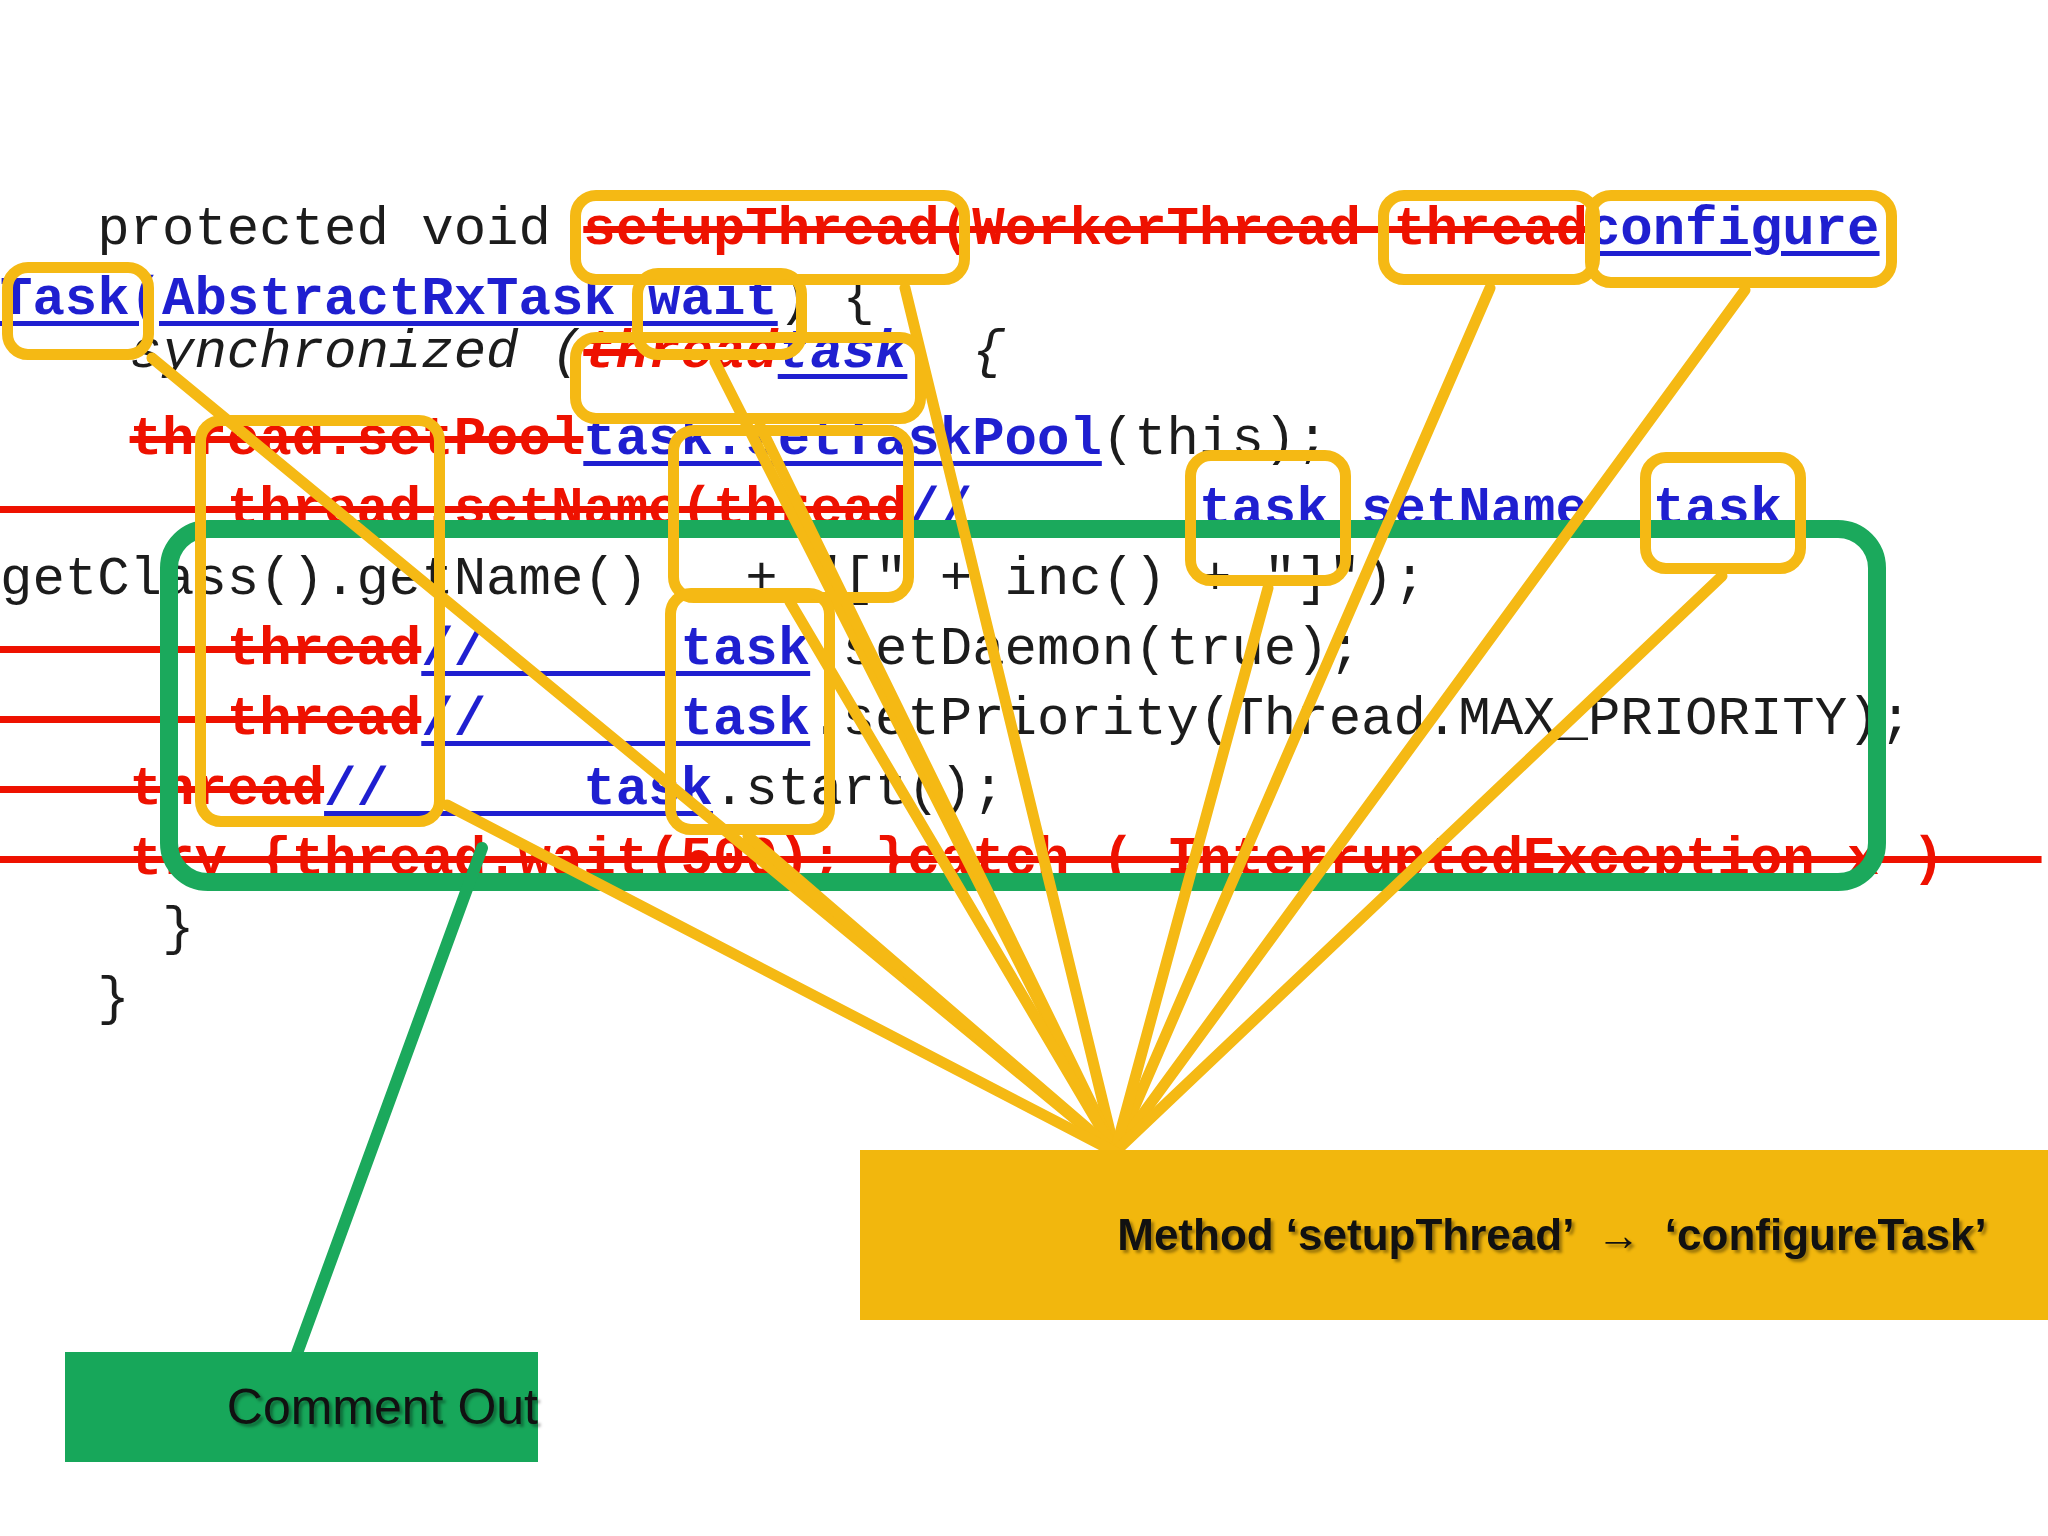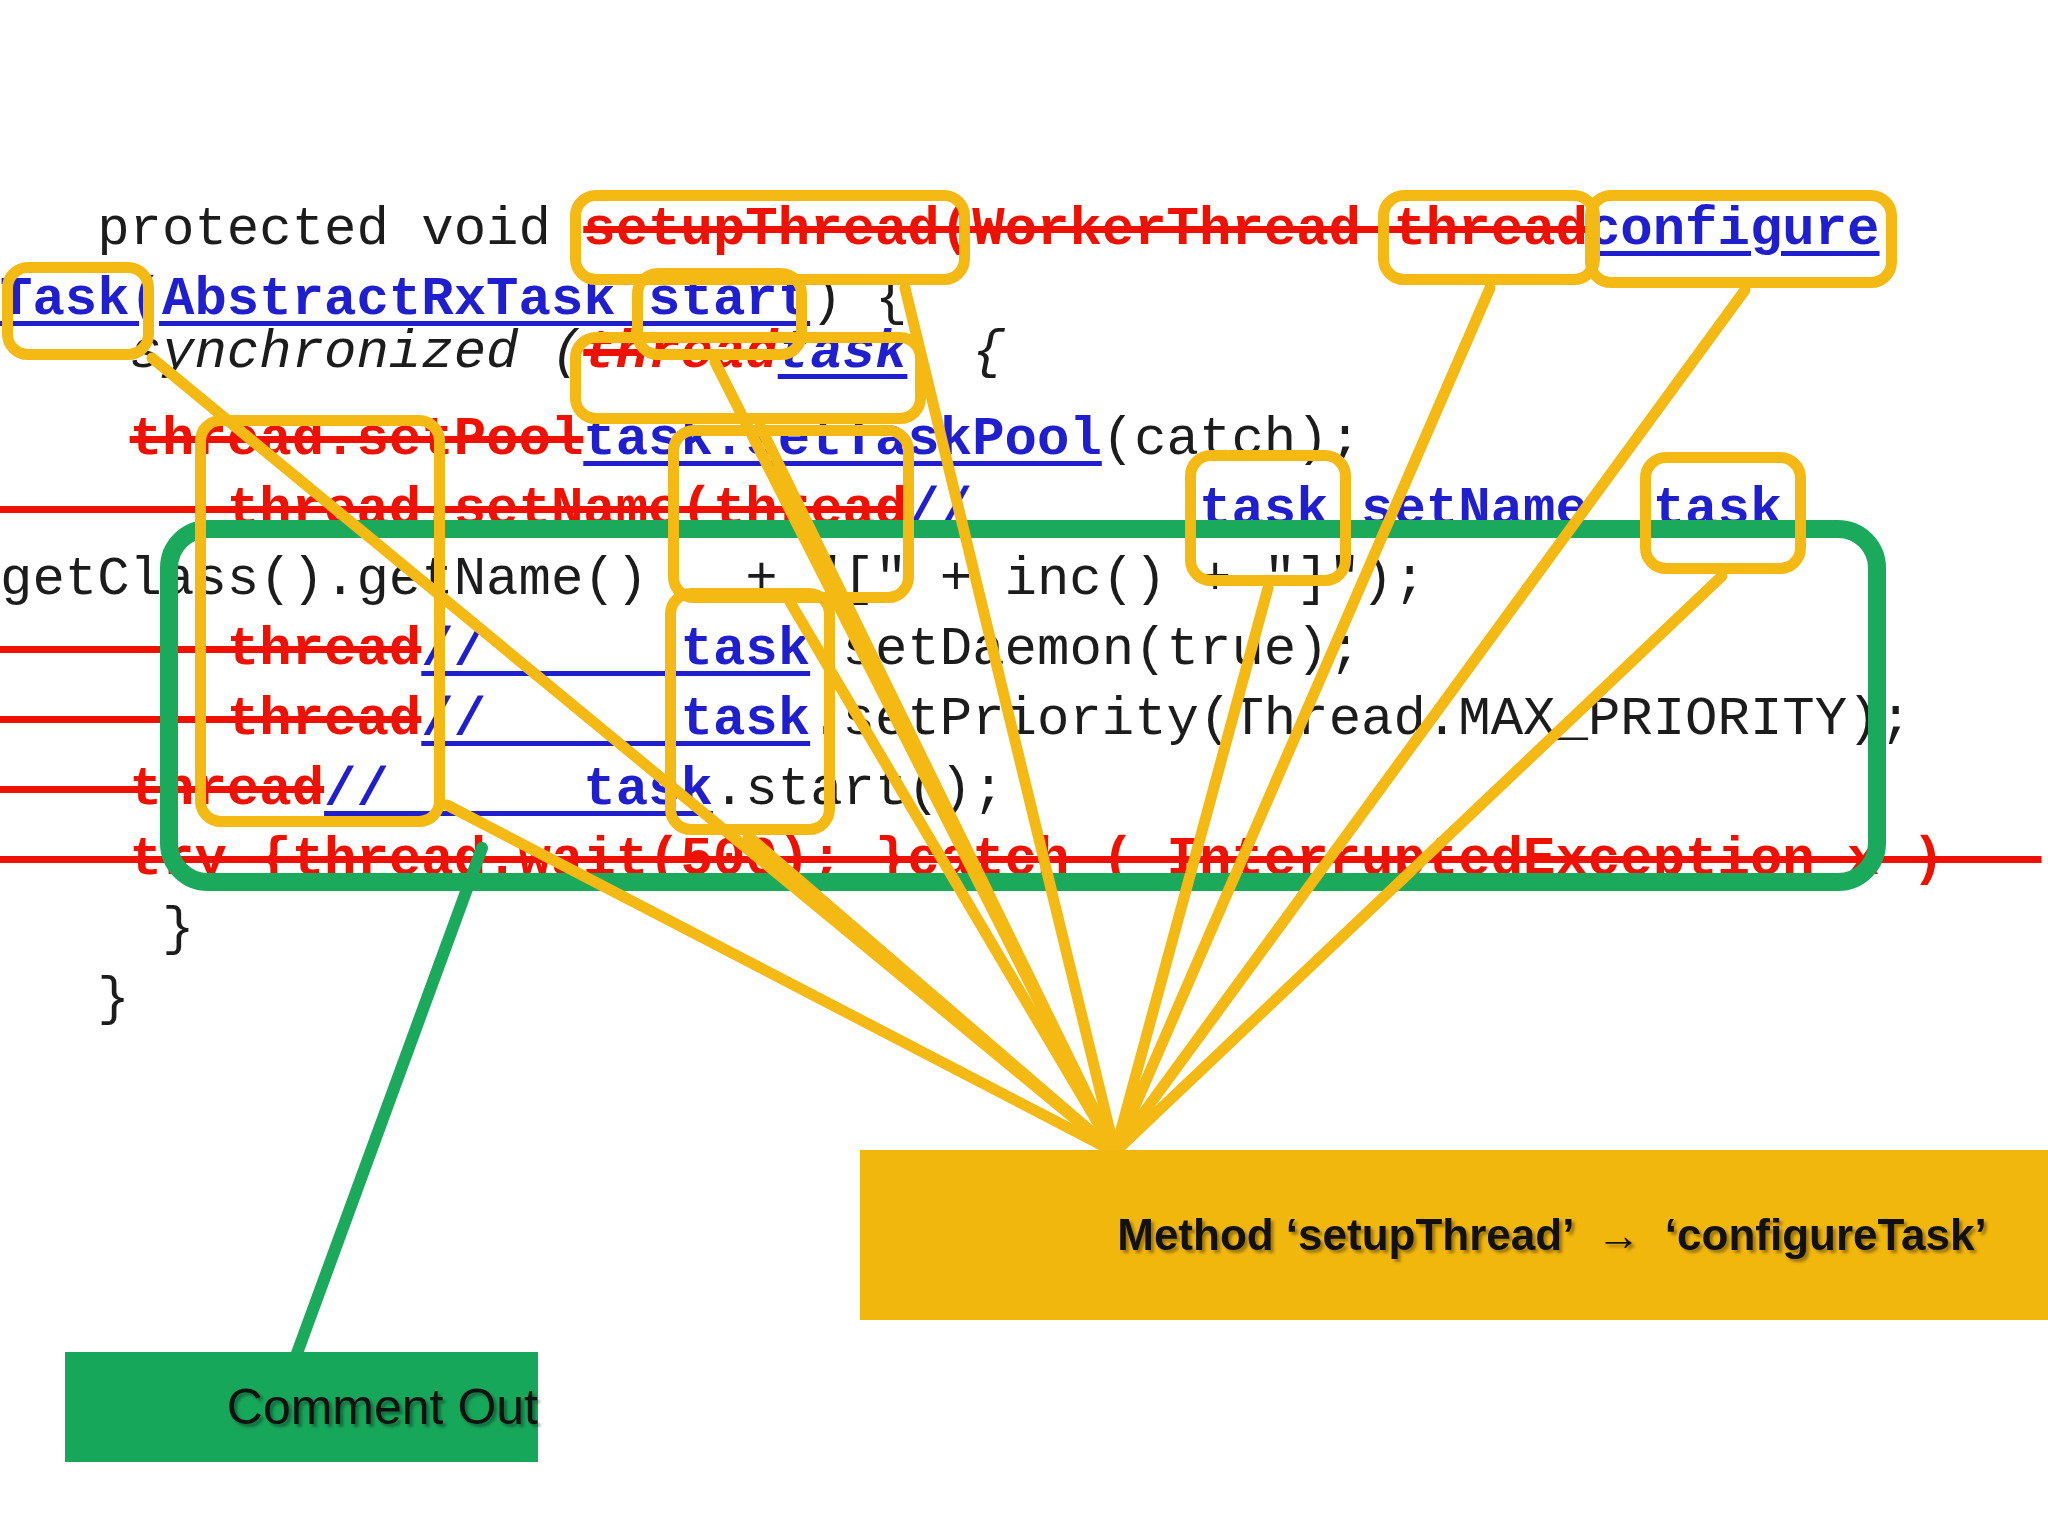"Task(AbstractRxTask start" span.seg-ins { text: start -> wait }
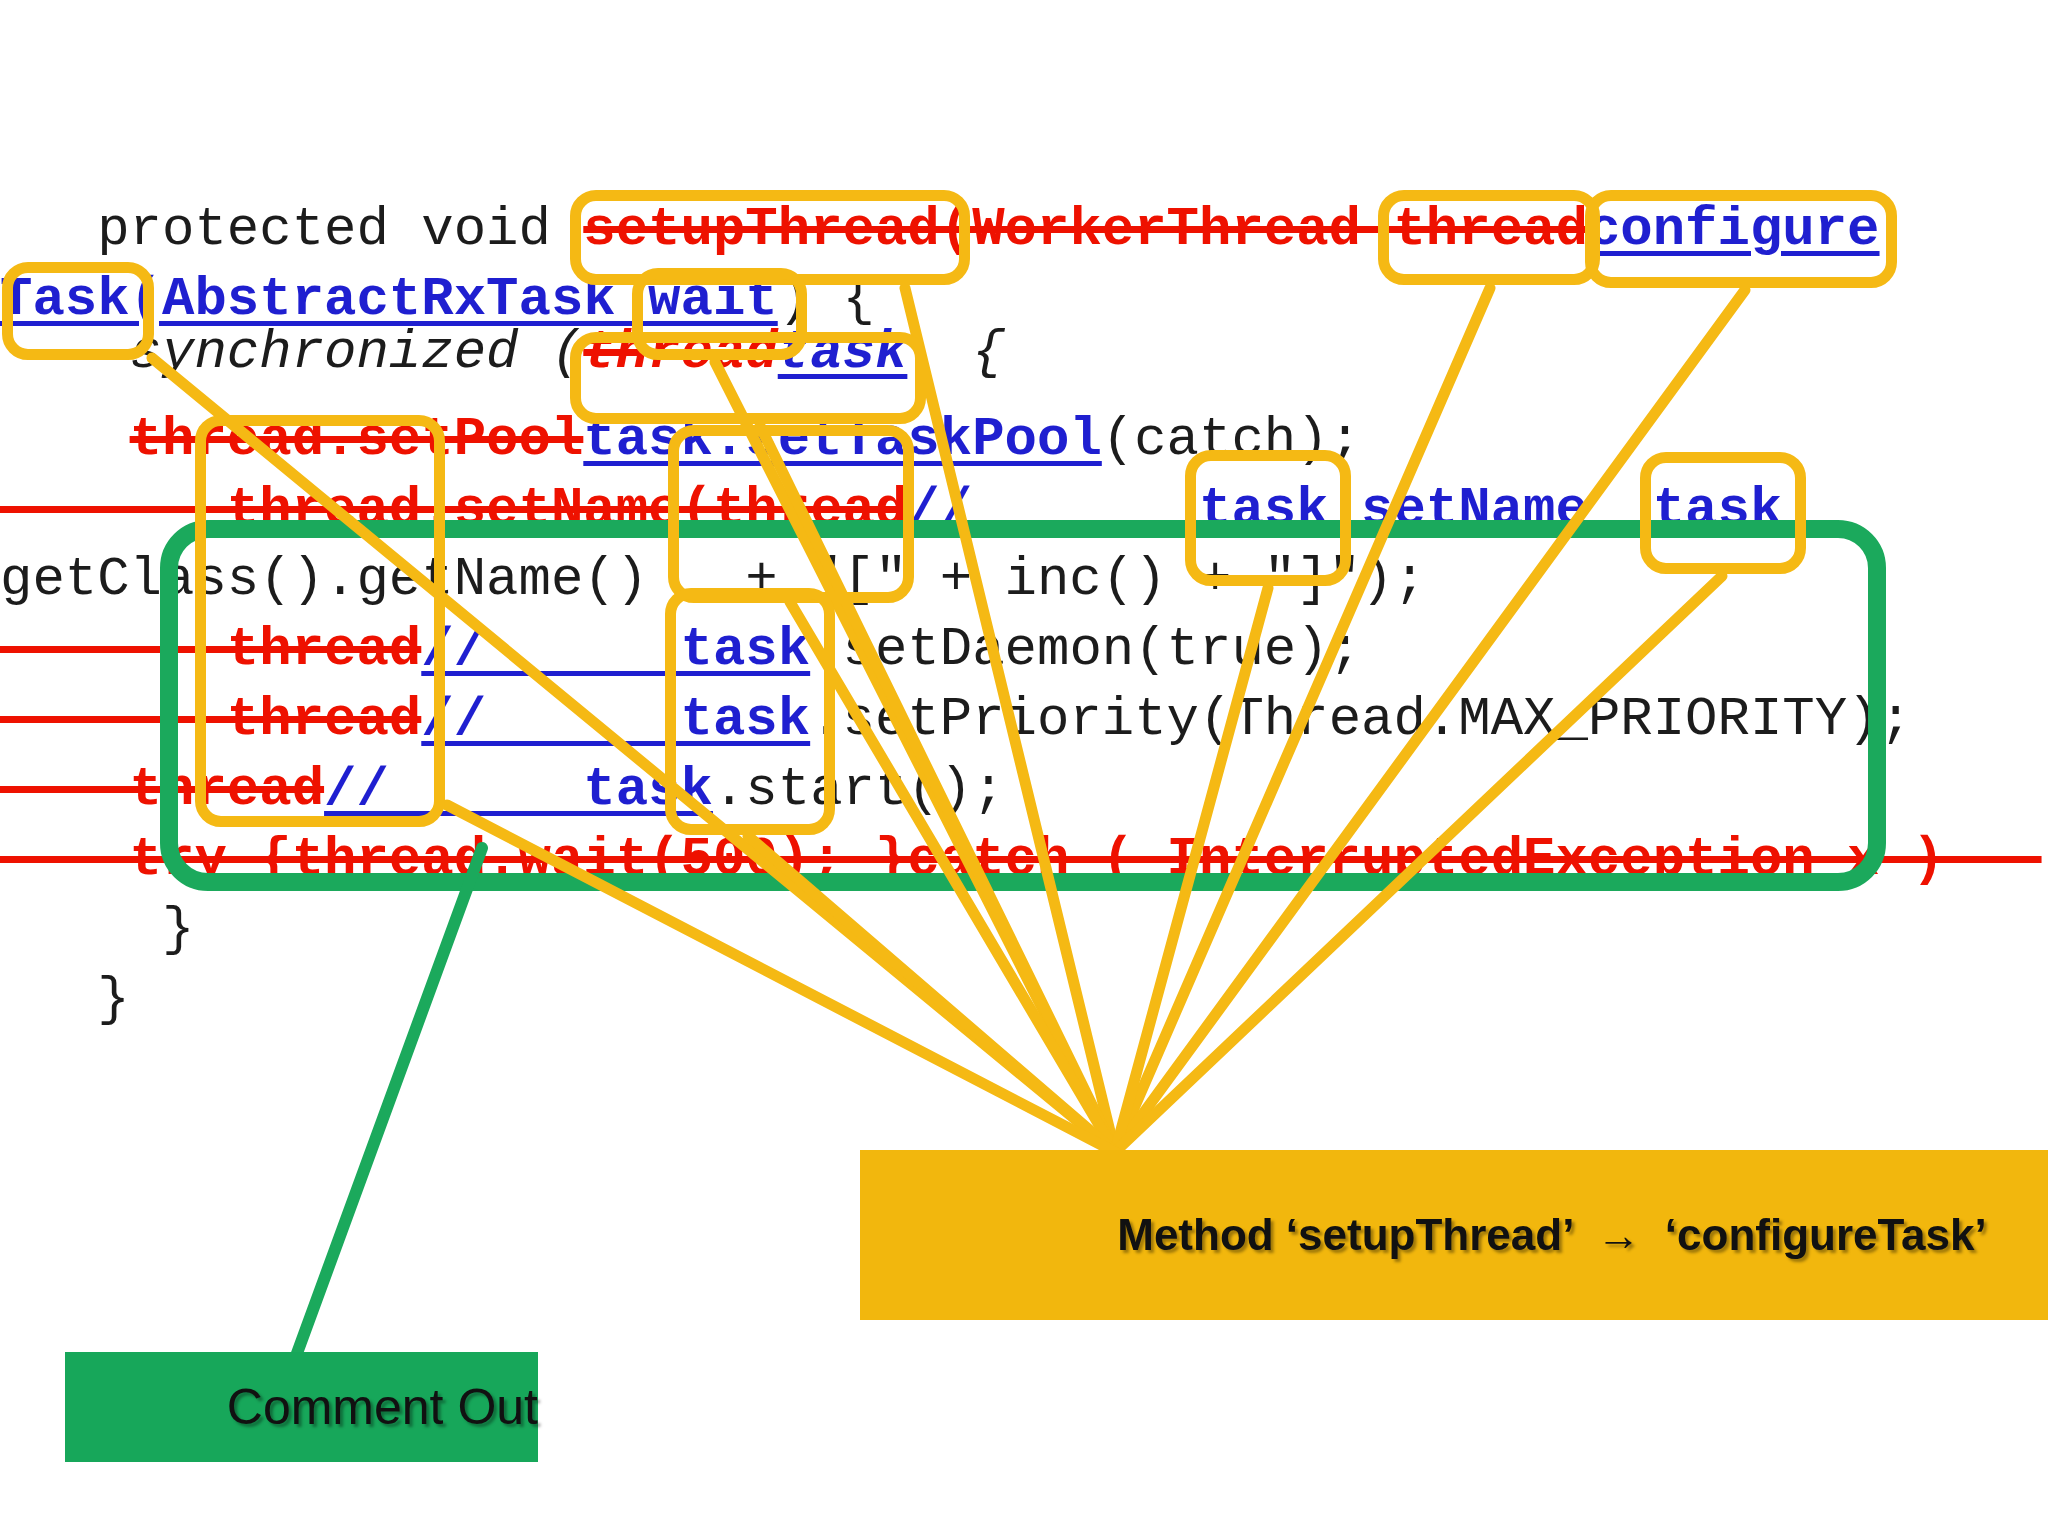"(catch);" span.seg-plain { text: catch -> this }
